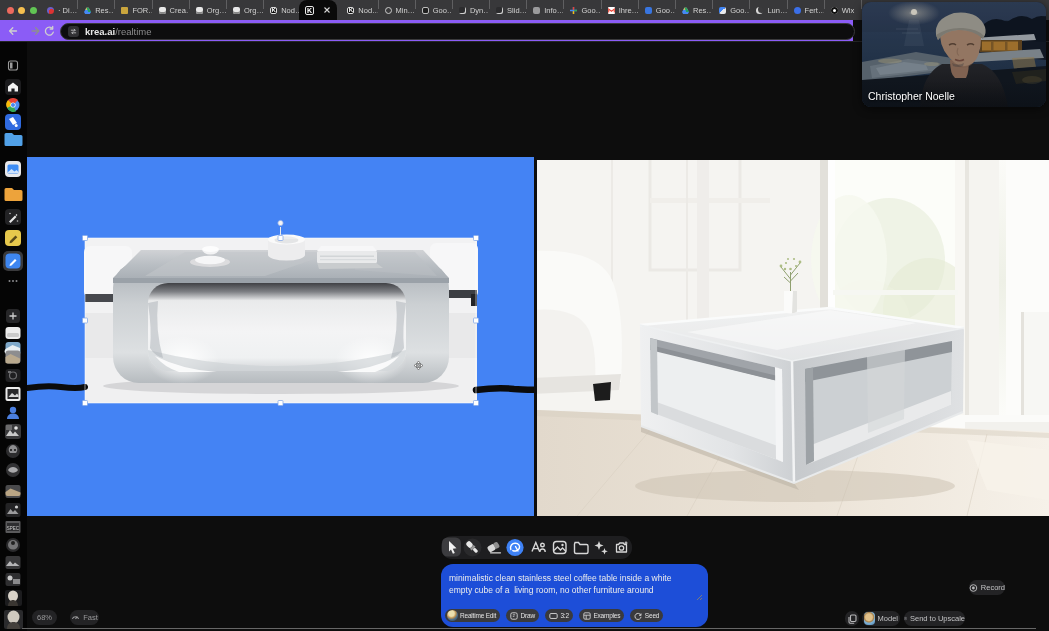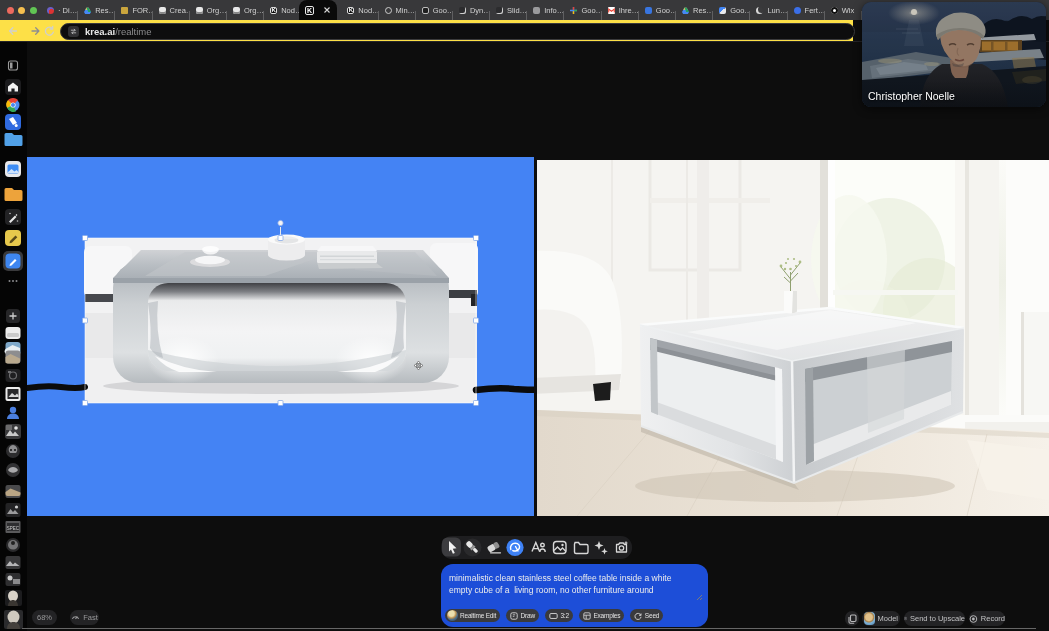"· Di…" div { align-items: flex-end -> flex-start }
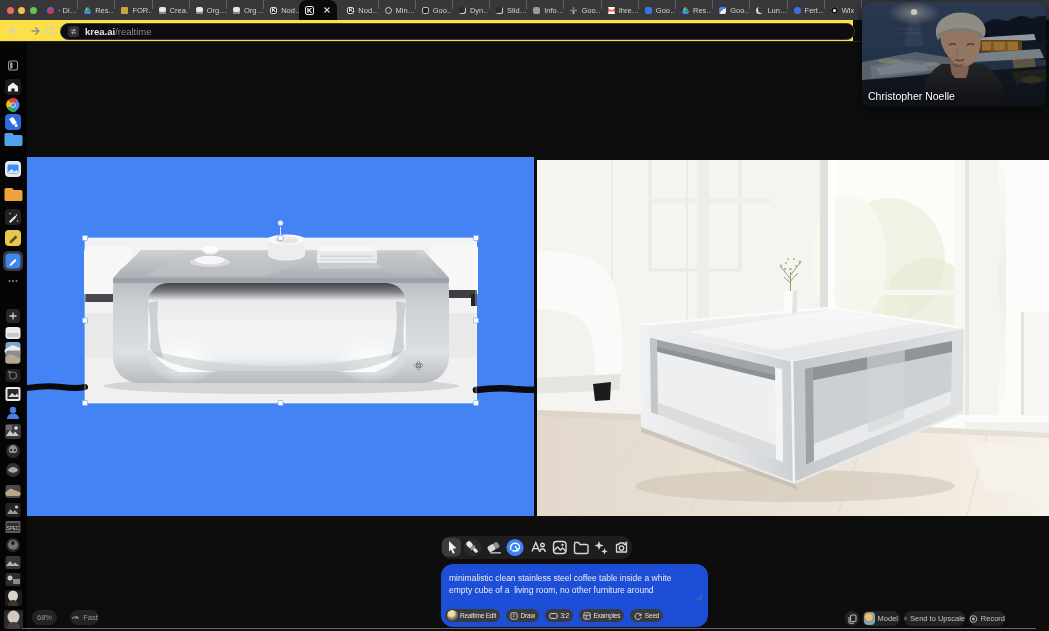"krea.ai" #urlrow { background: #fde047 -> #8b5cf6 }
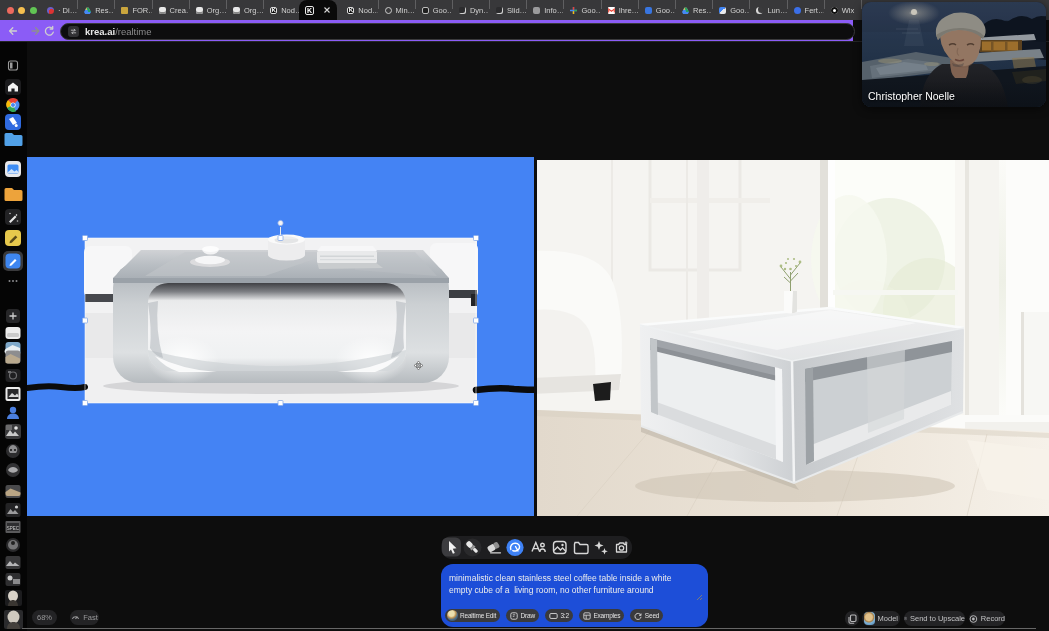"Record" div.bpill { top: 611px -> 580px }
